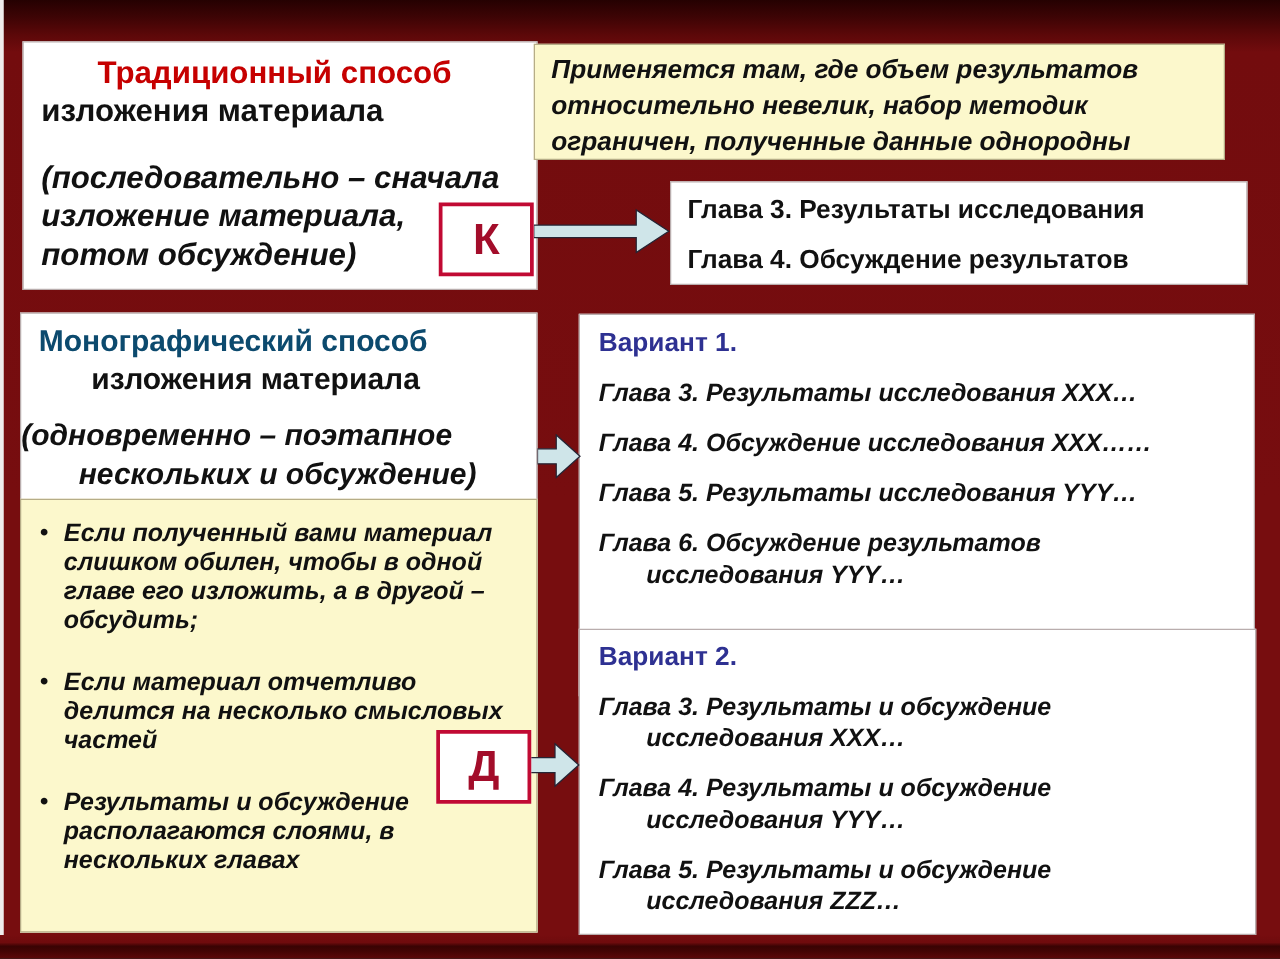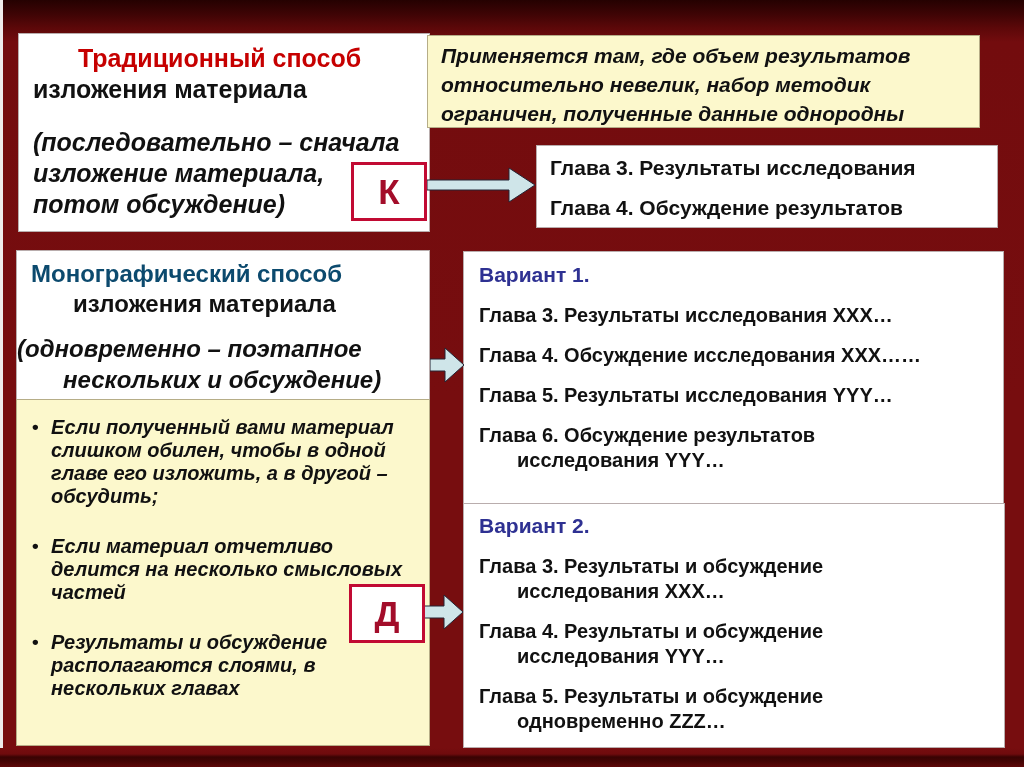"Глава 3. Результаты исследования XXX…" .chlist { font-style: none -> italic }
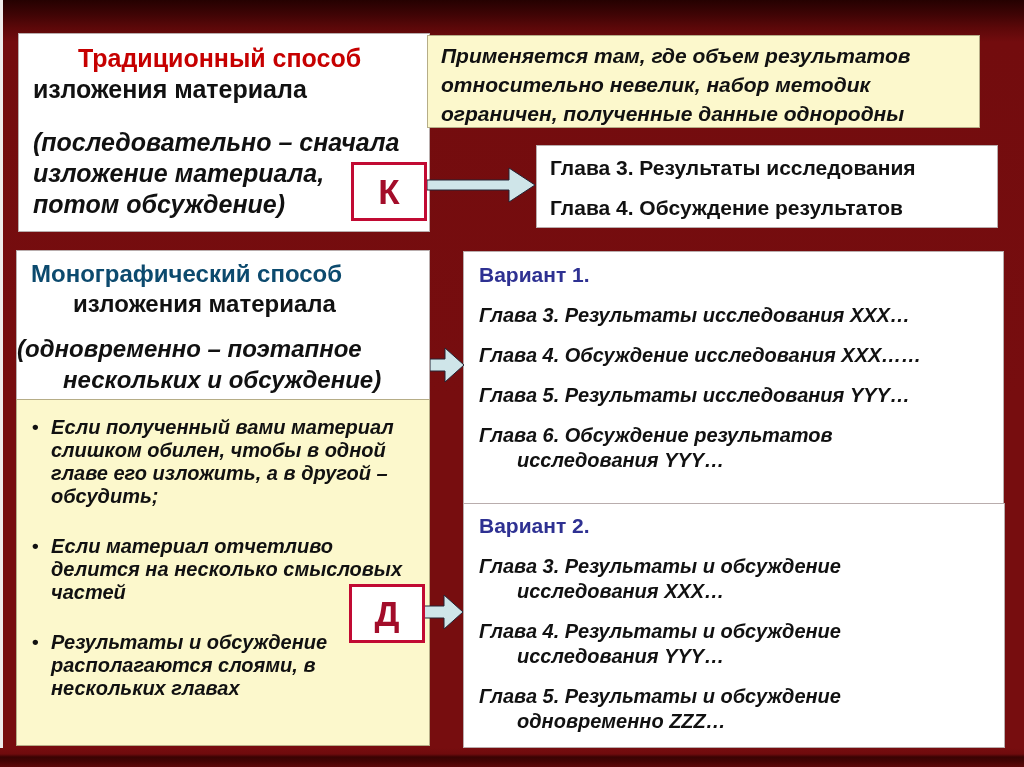"одновременно ZZZ…" div.line { text: одновременно -> исследования }
